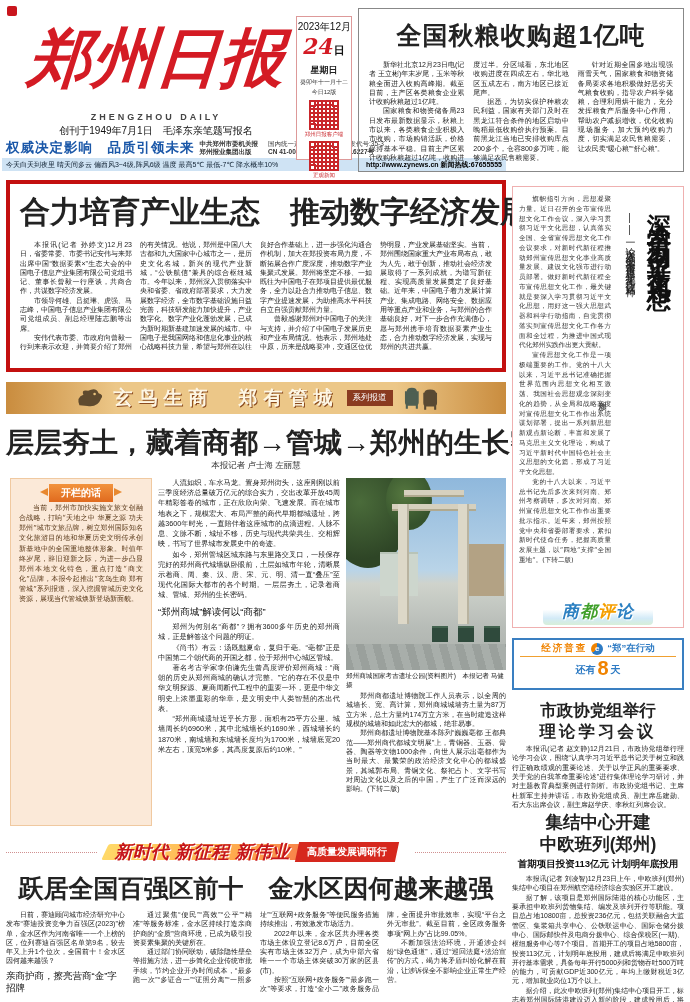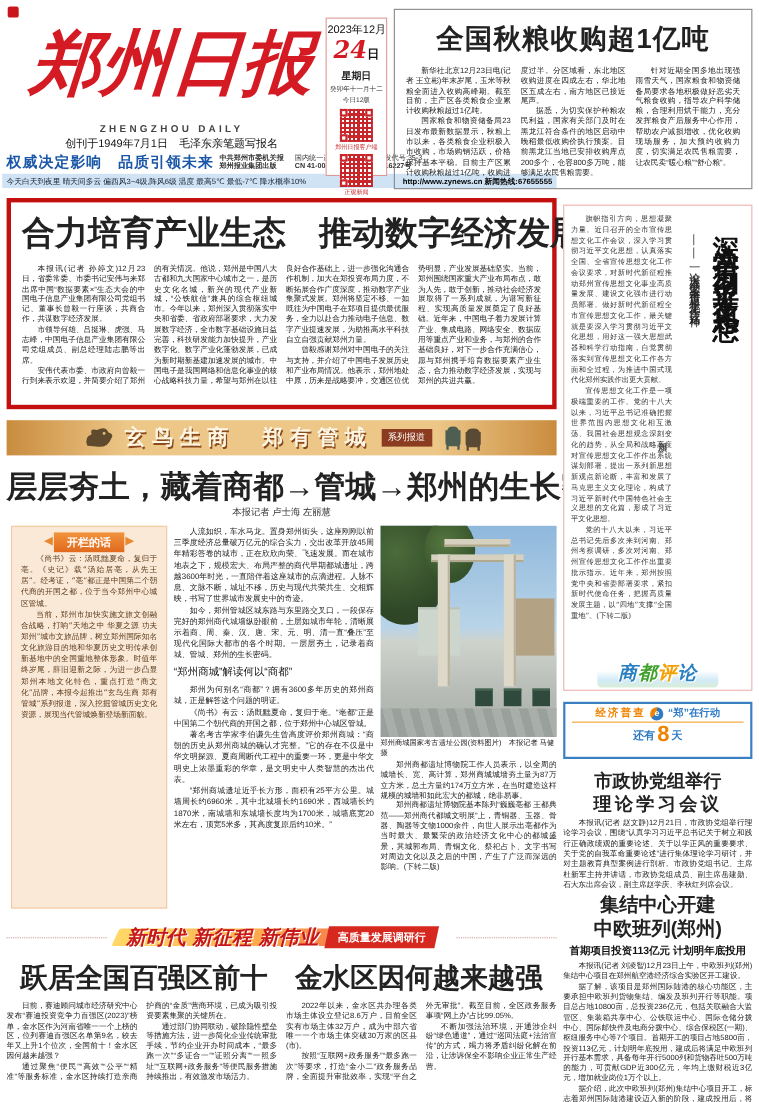"《尚书》云：汤既黜夏命，复归于亳。《史记》载“汤始居亳，从先王居”。经考证，“亳" p { html: <p>《尚书》云：汤既黜夏命，复归于亳。《史记》载“汤始居亳，从先王居”。经考证，“亳”都正是中国第二个朝代商的开国之都，位于当今郑州中心城区管城。</p> -> none }
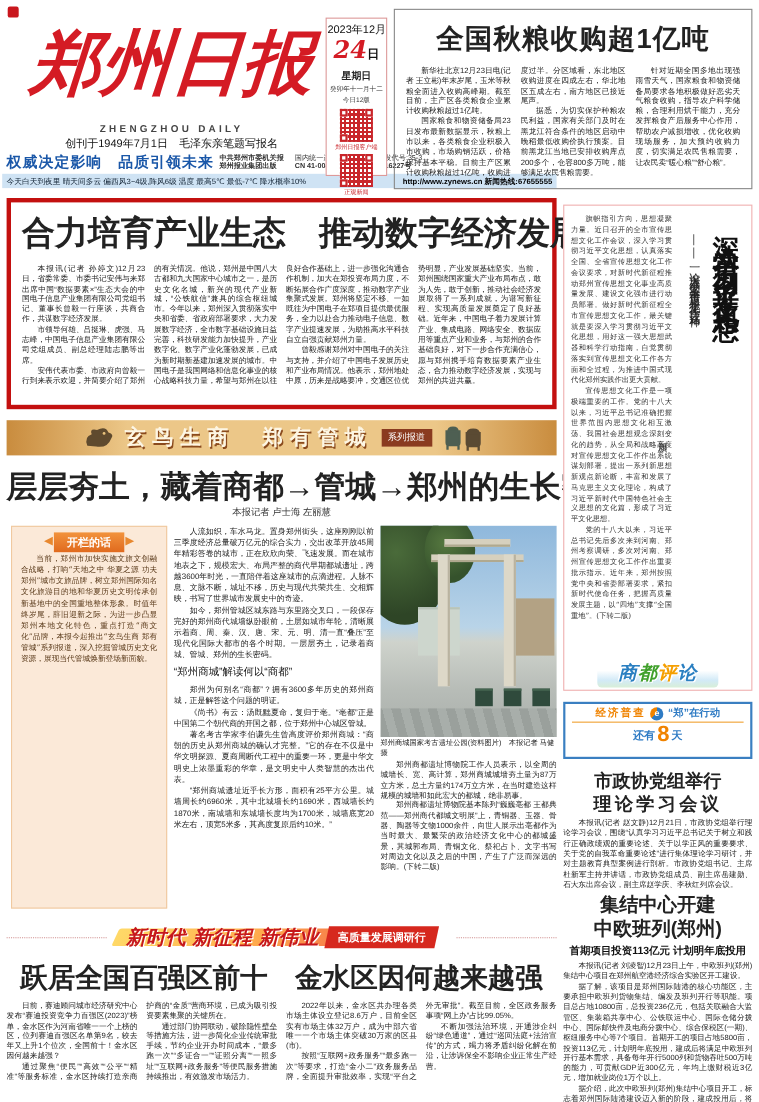"亲商护商，擦亮营商“金”字招牌" p.subhead { html: none -> <p>亲商护商，擦亮营商“金”字招牌</p> }
